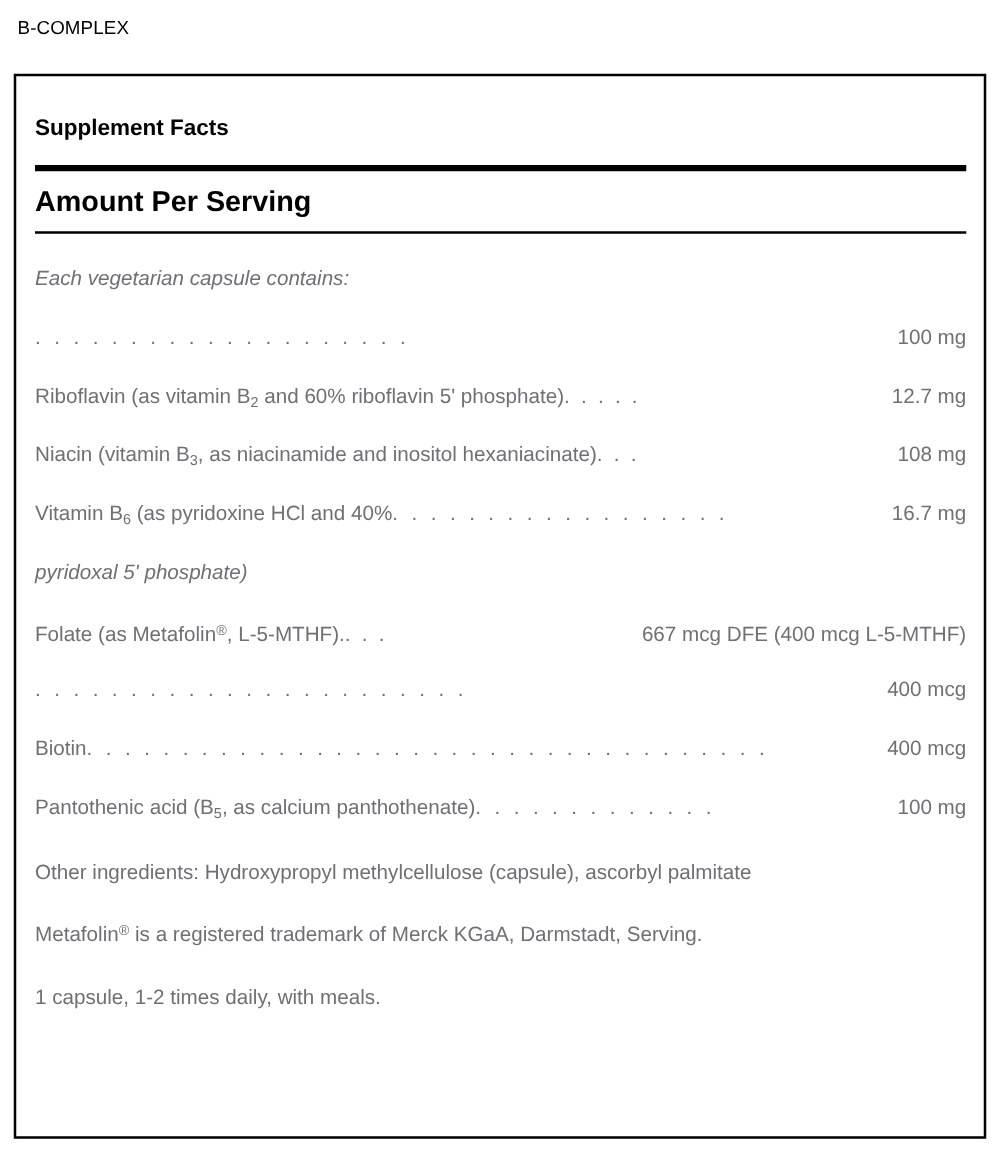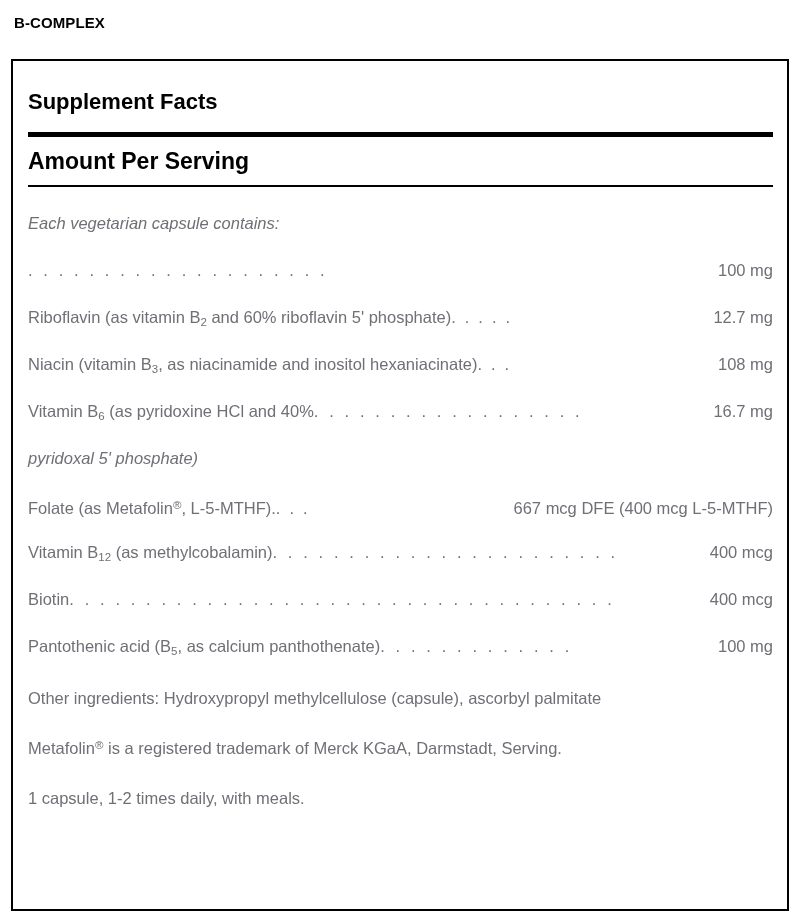"B-COMPLEX" #product-title { font-weight: bold -> normal }
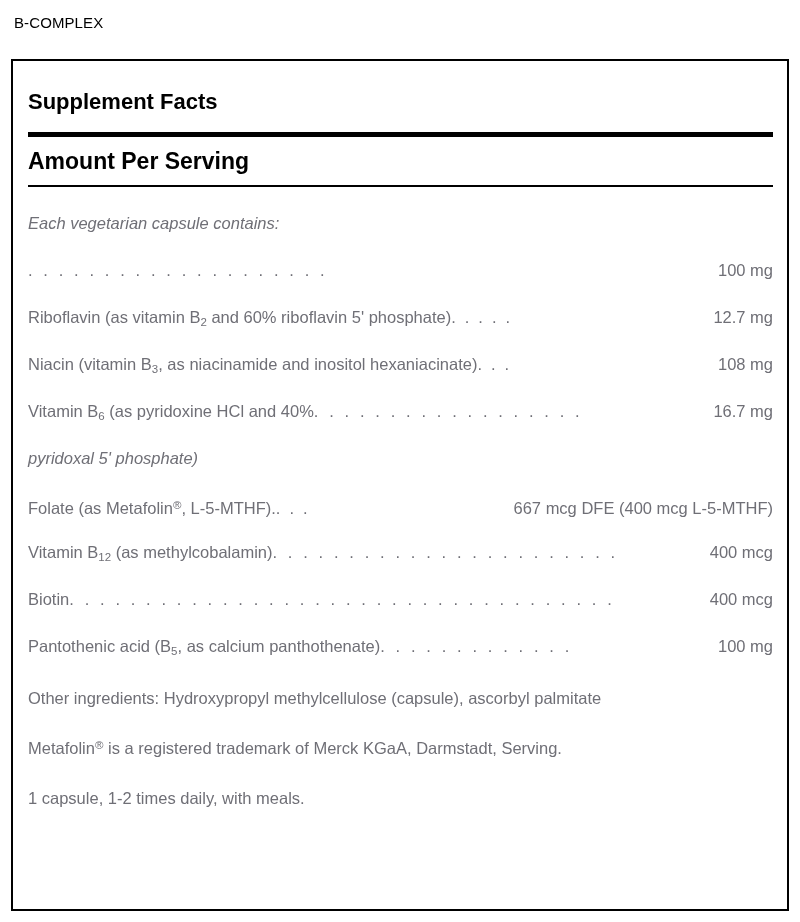"Supplement Facts" #facts-heading { font-size: 22px -> 18px }
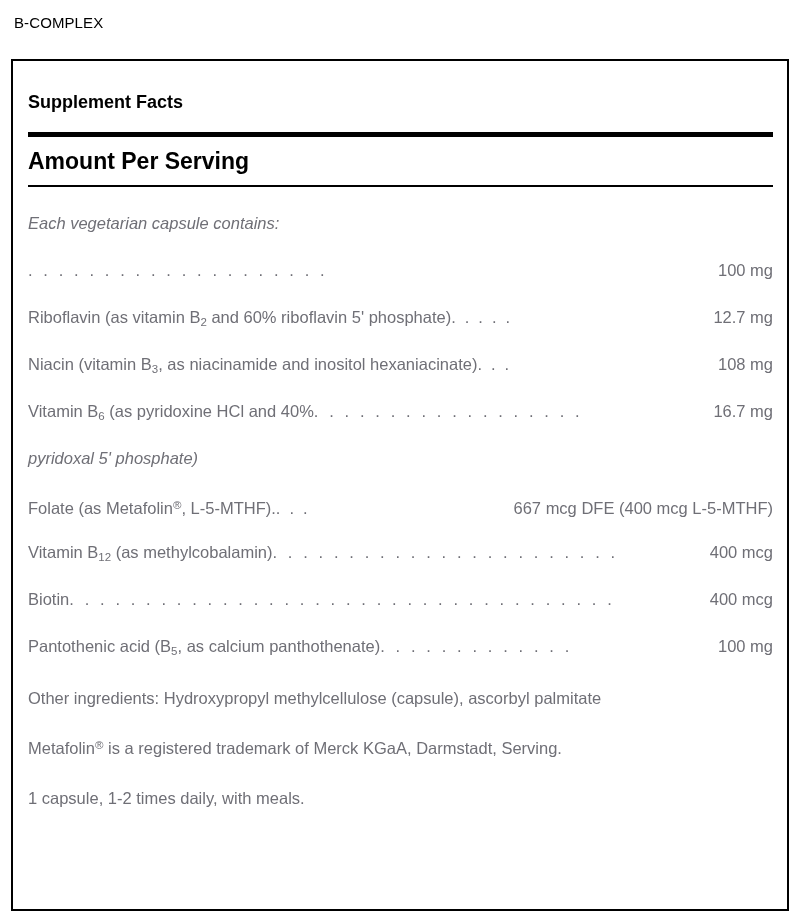"Vitamin B12 (as methylcobalamin)" span.row-name { html: <span><span>Vitamin B</span><span>12</span><span> (as methylcobalamin)</span></span> -> none }
